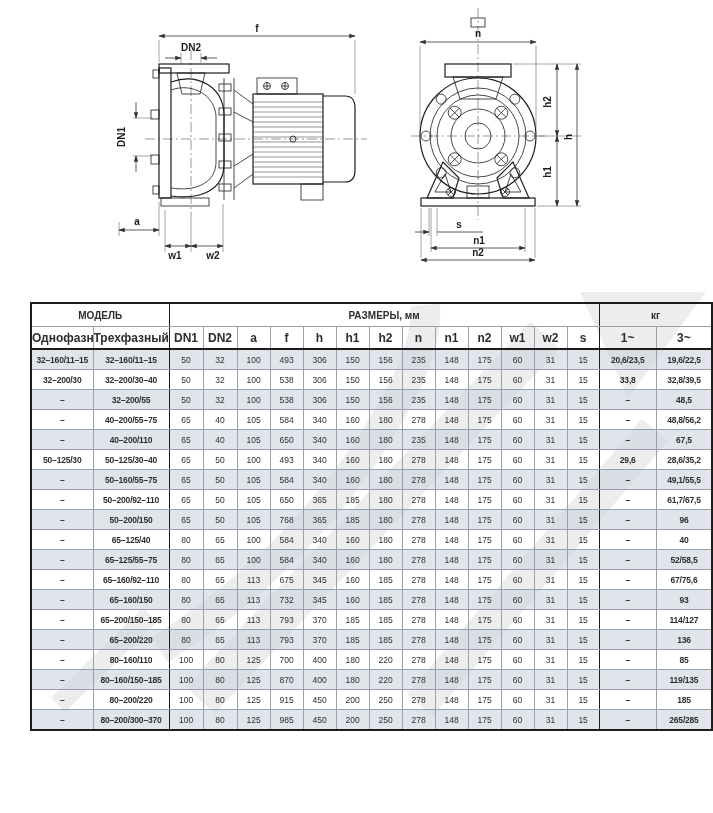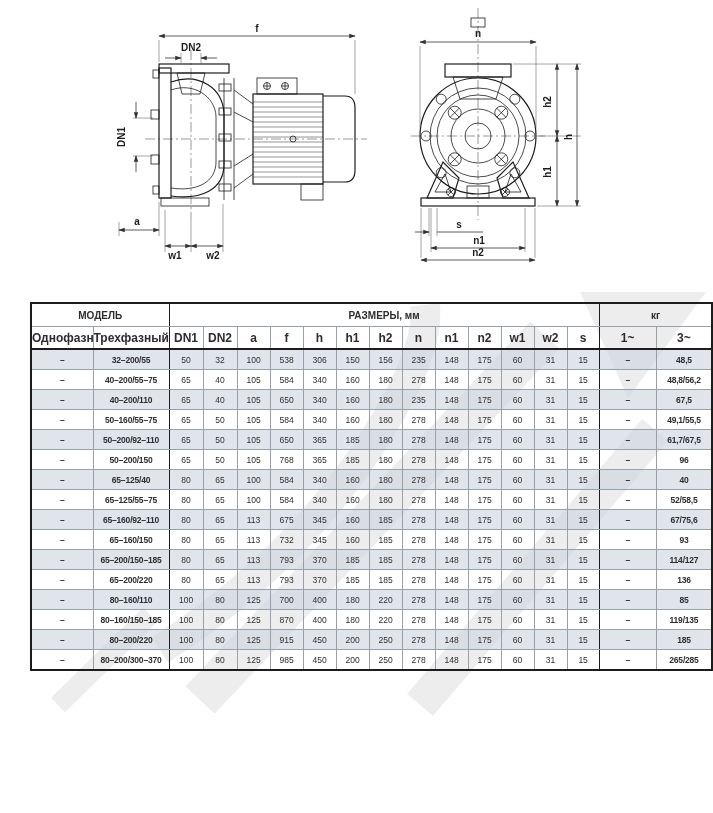"32–160/11–15" tr { html: none -> <tr> <td>32–160/11–15</td> <td>32–160/11–15</td> <td>50</td> <td>32</td> <td>100</td> <td>493</td> <td>306</td> <td>150</td> <td>156</td> <td>235</td> <td>148</td> <td>175</td> <td>60</td> <td>31</td> <td>15</td> <td>20,6/23,5</td> <td>19,6/22,5</td> </tr> }
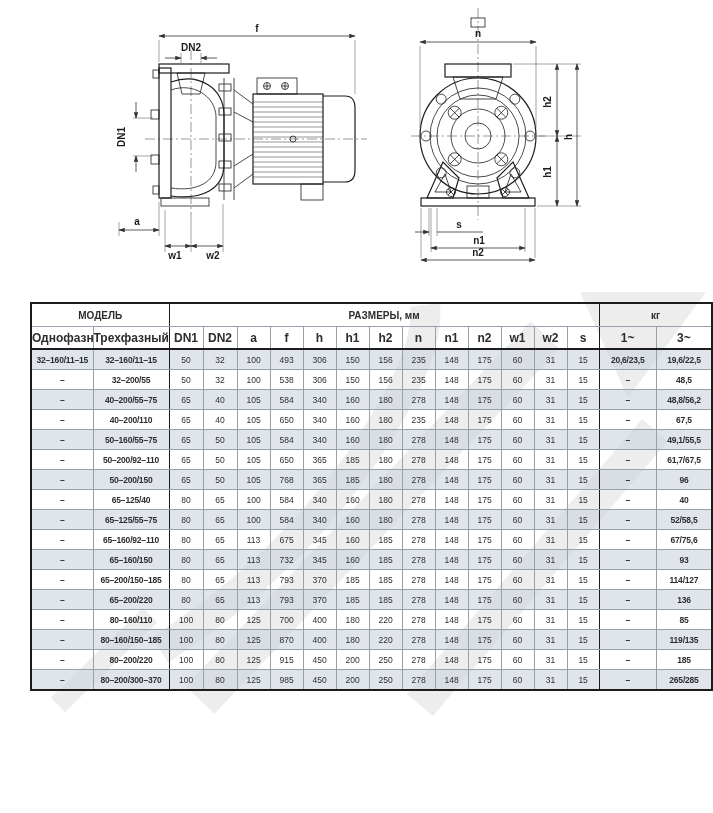"32–200/30" tr { html: none -> <tr> <td>32–200/30</td> <td>32–200/30–40</td> <td>50</td> <td>32</td> <td>100</td> <td>538</td> <td>306</td> <td>150</td> <td>156</td> <td>235</td> <td>148</td> <td>175</td> <td>60</td> <td>31</td> <td>15</td> <td>33,8</td> <td>32,8/39,5</td> </tr> }
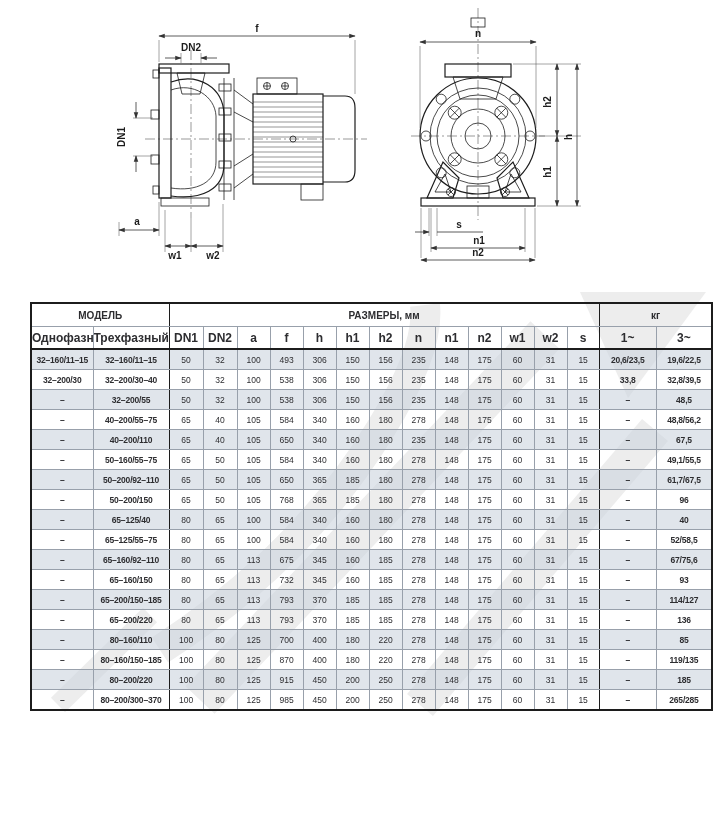"50–125/30" tr { html: none -> <tr> <td>50–125/30</td> <td>50–125/30–40</td> <td>65</td> <td>50</td> <td>100</td> <td>493</td> <td>340</td> <td>160</td> <td>180</td> <td>278</td> <td>148</td> <td>175</td> <td>60</td> <td>31</td> <td>15</td> <td>29,6</td> <td>28,6/35,2</td> </tr> }
